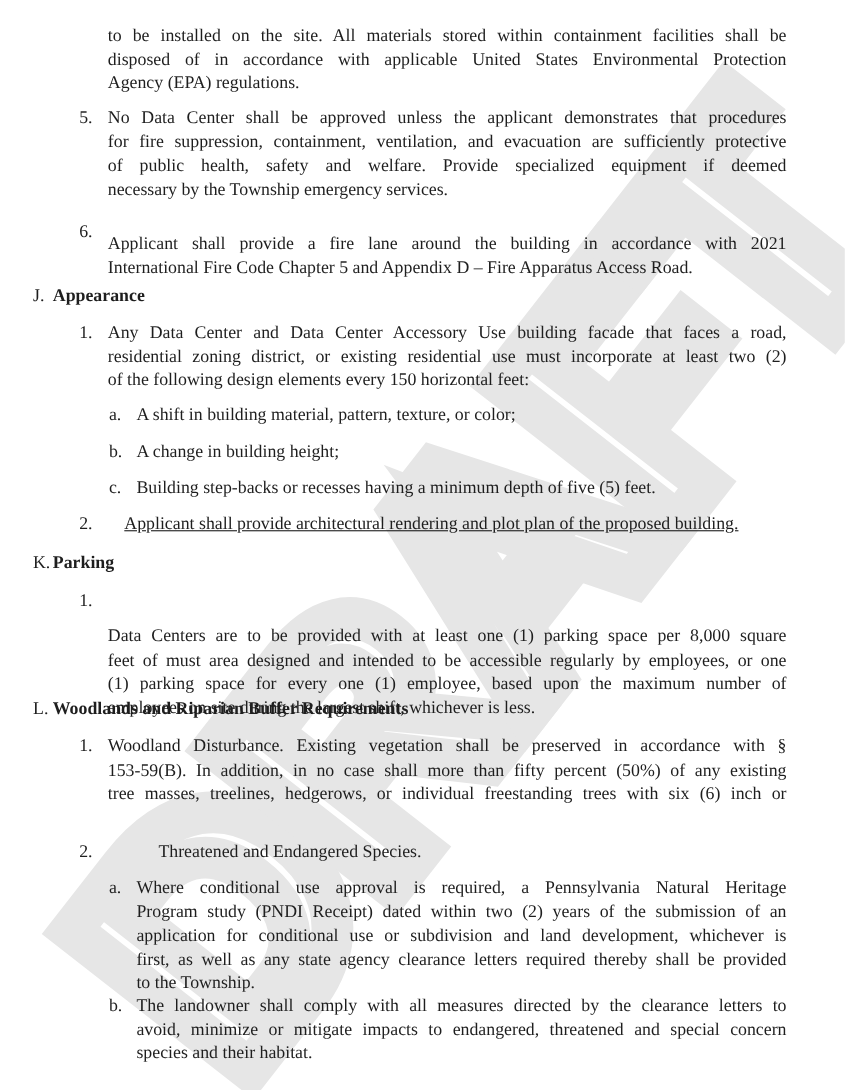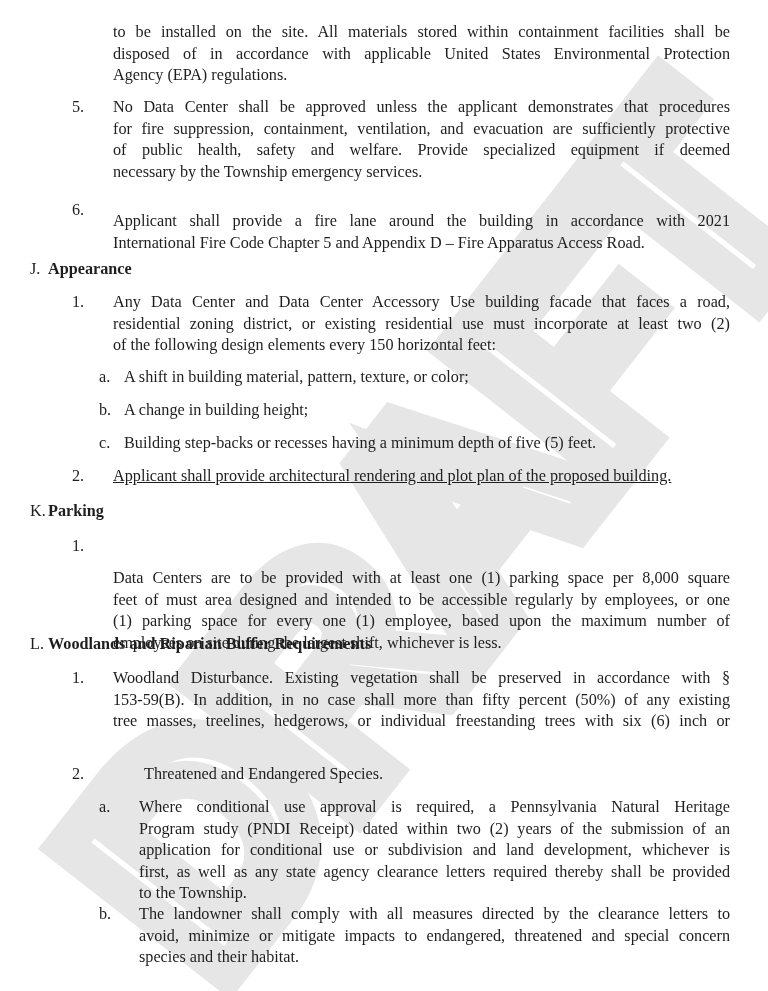"to be installed on the" .blk { margin-left: 15px -> none }
